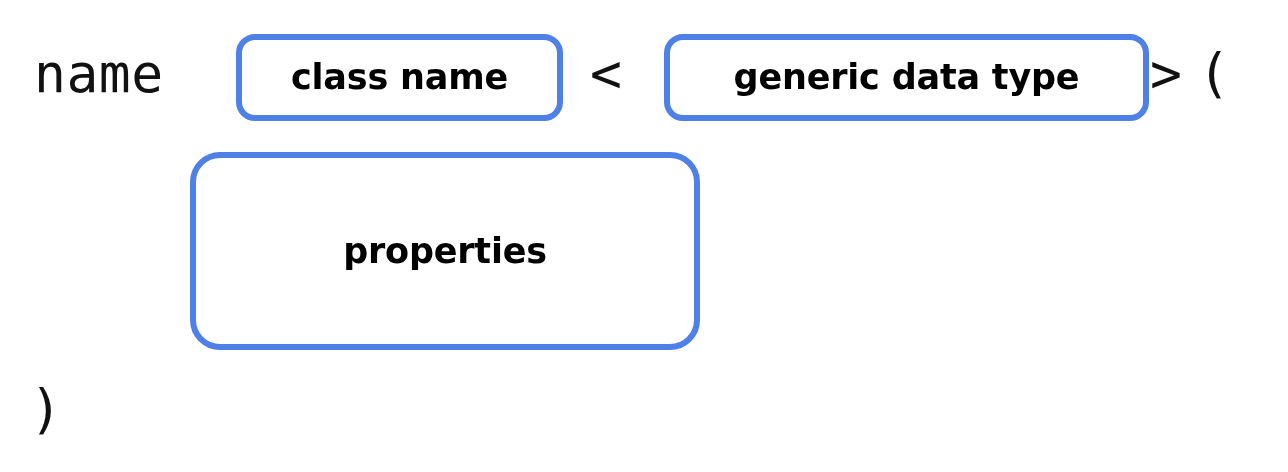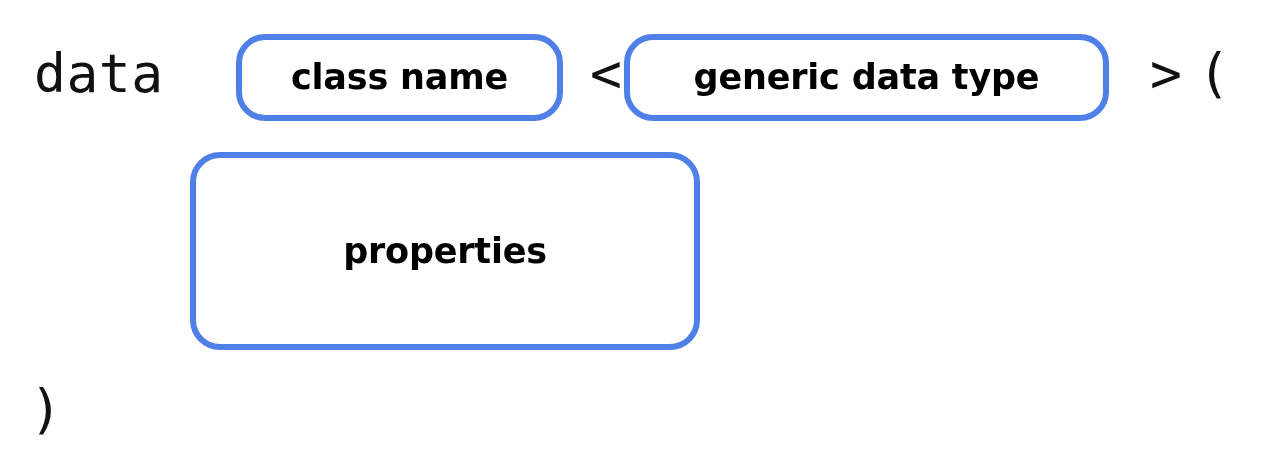"data" span.code-token { text: data -> name }
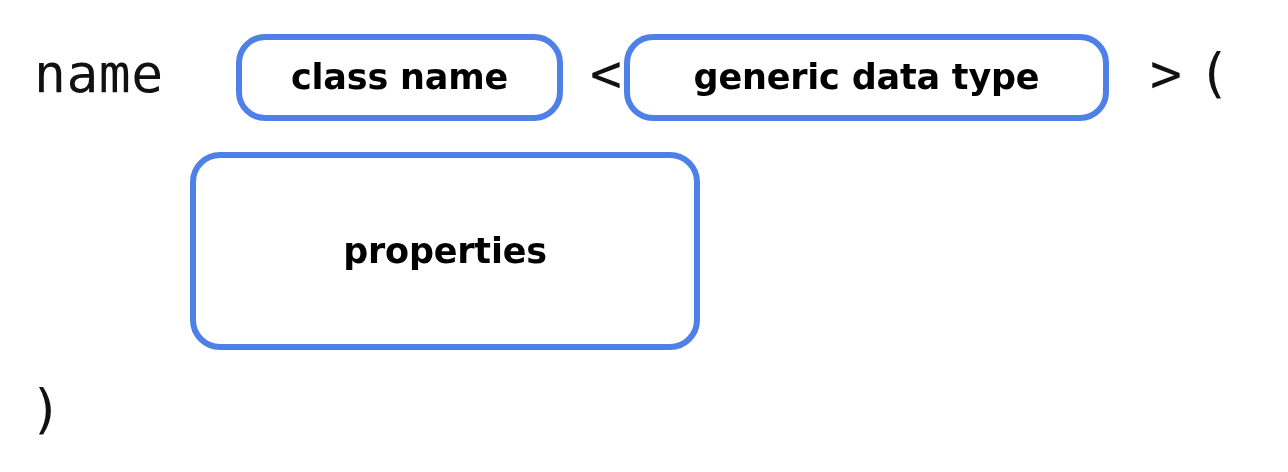"class name" .slot { border-radius: 29px -> 19px }
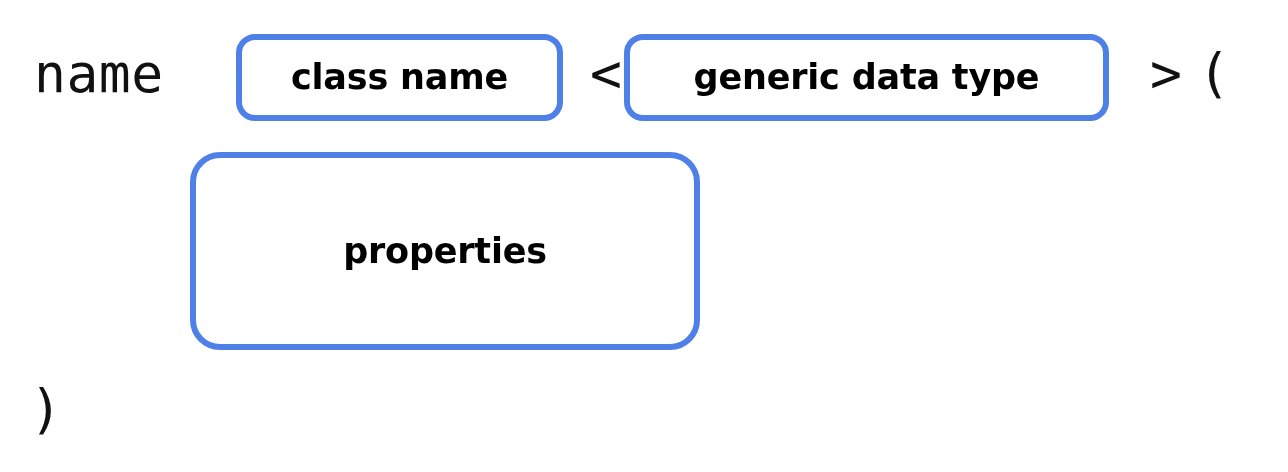"generic data type" #slot-generic-type { left: 624px -> 664px }
